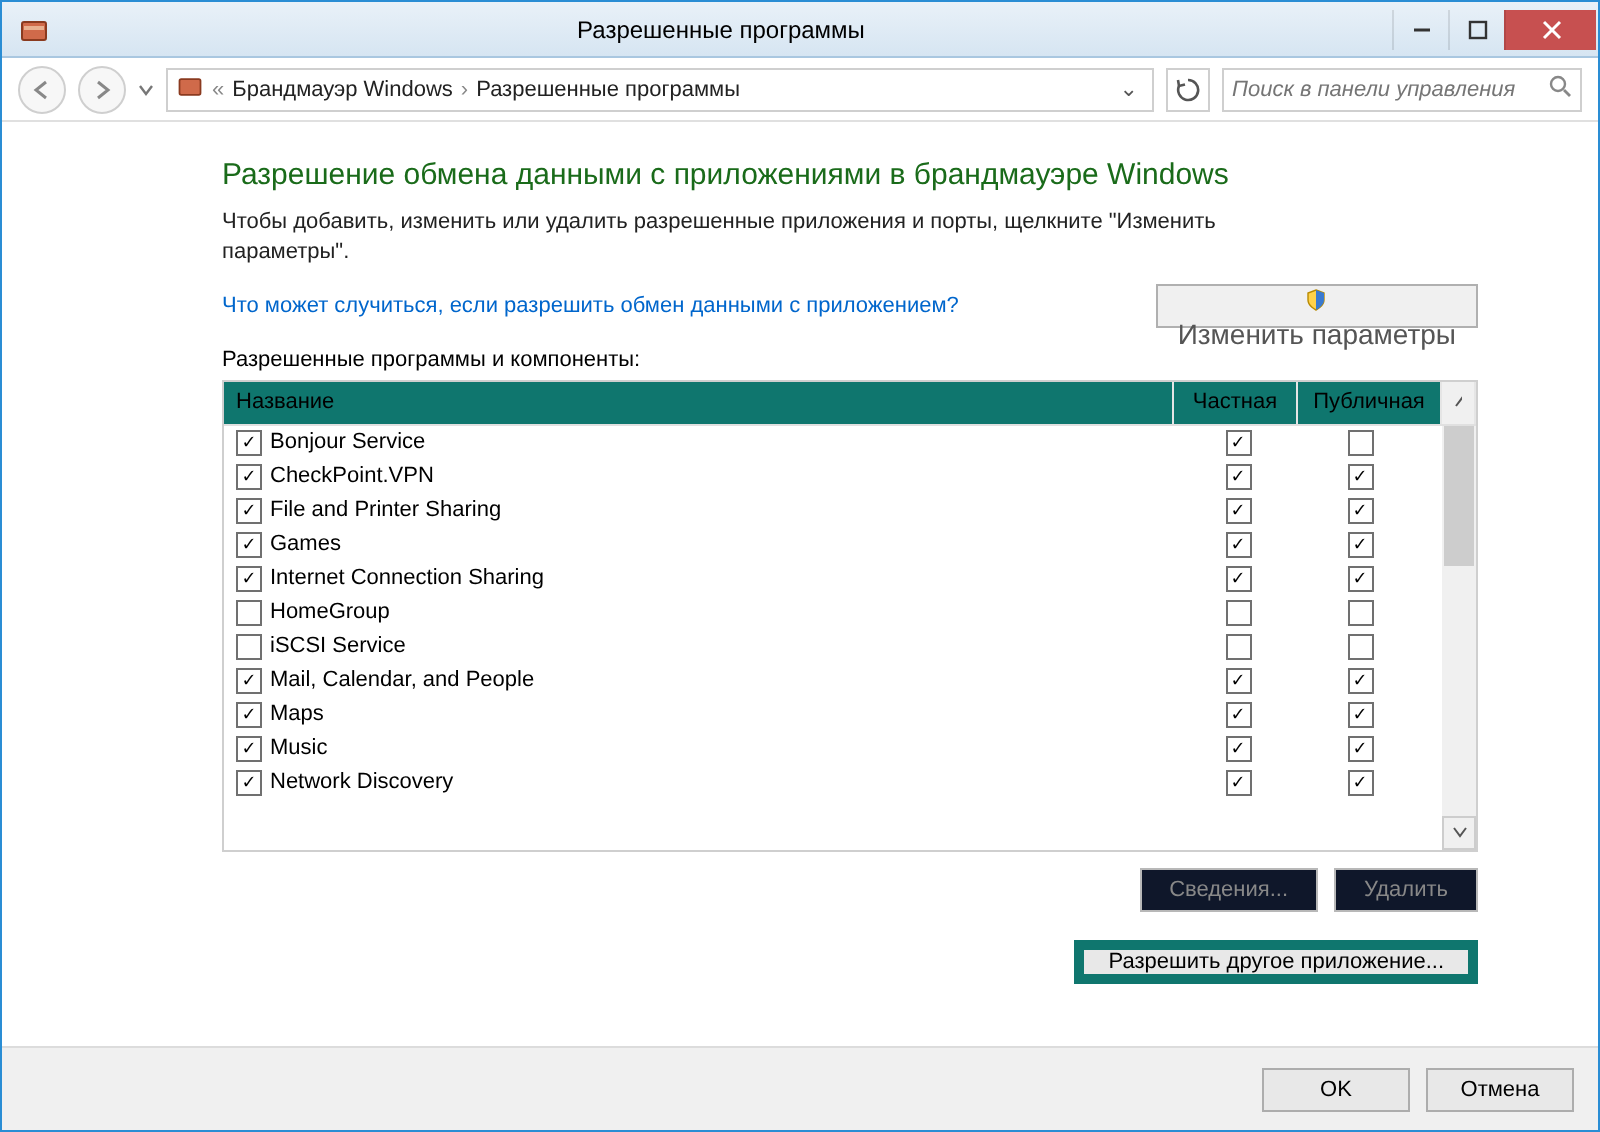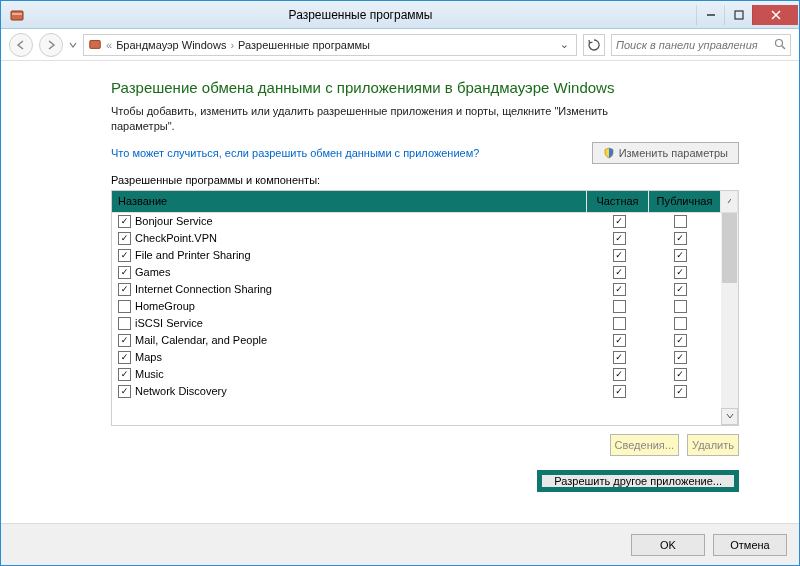"Изменить параметры" .changebtn { flex-direction: none -> column; font-size: 11px -> 14px }
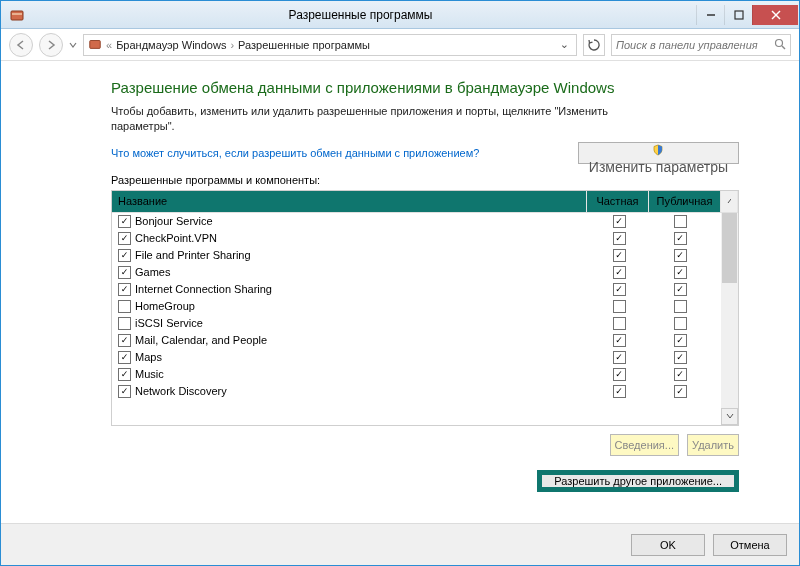"Сведения..." .pbtn { background: #fef9c3 -> #0f172a; padding: 0 4px -> 0 14px }
